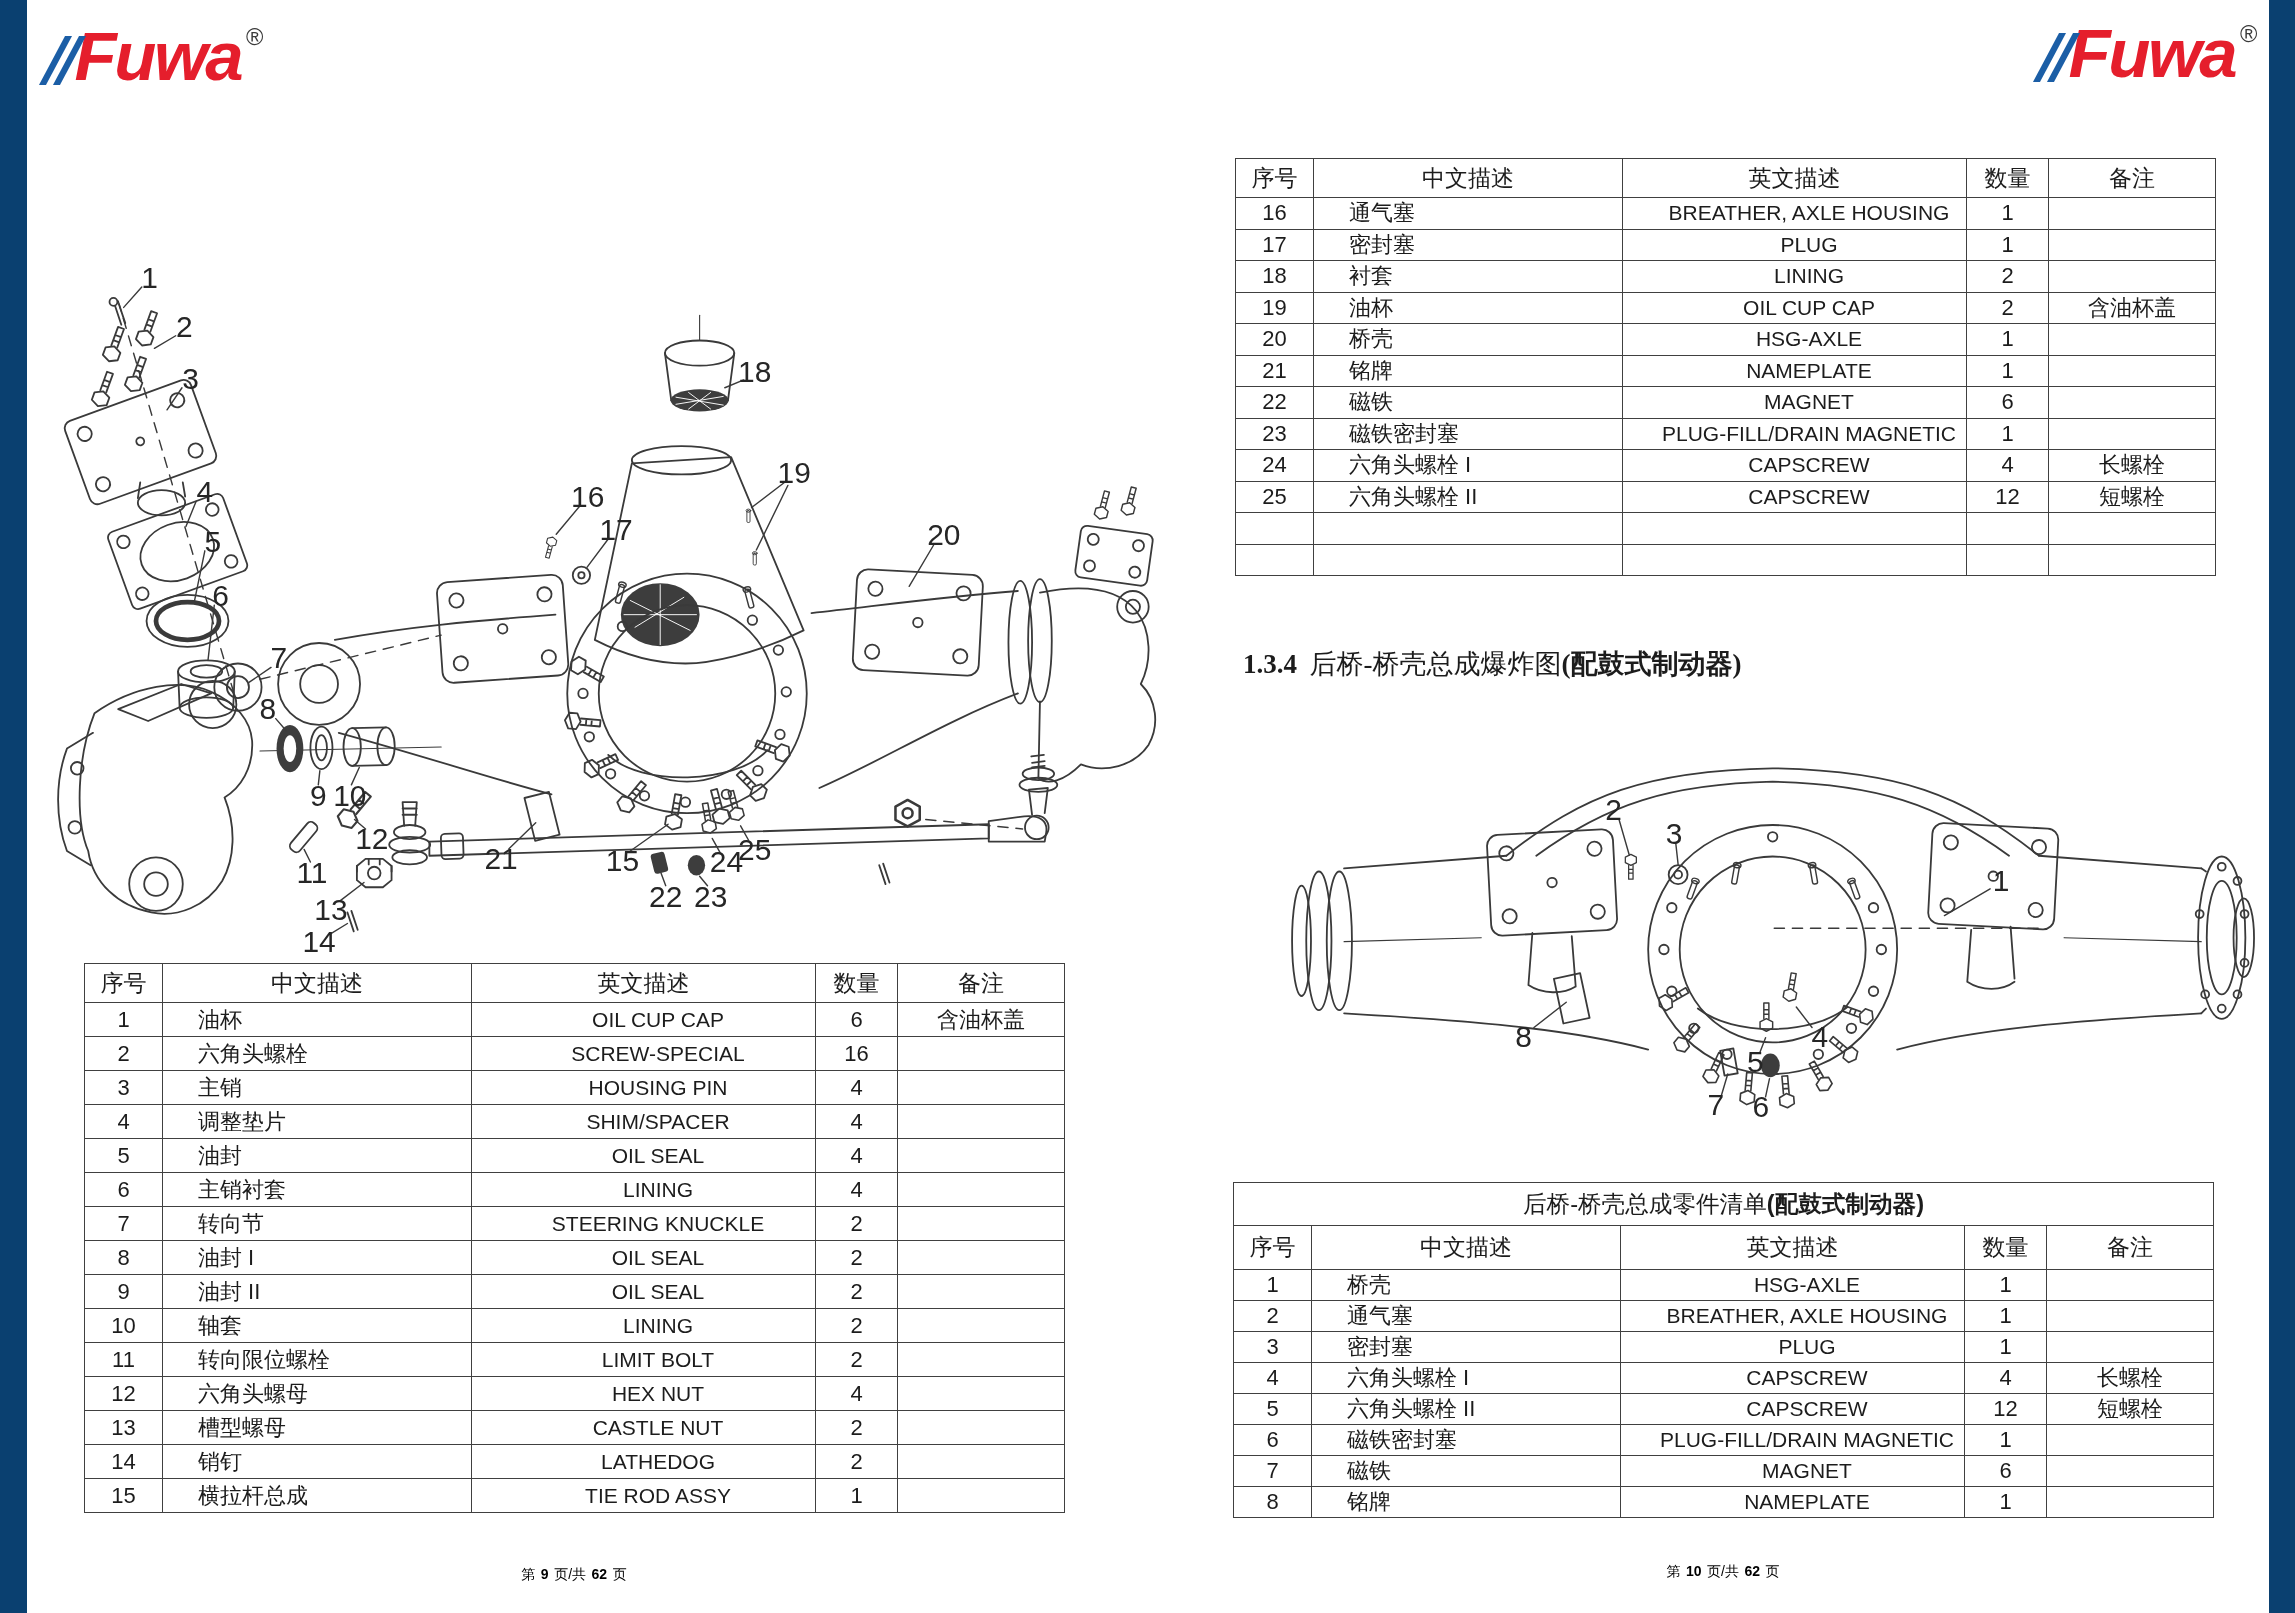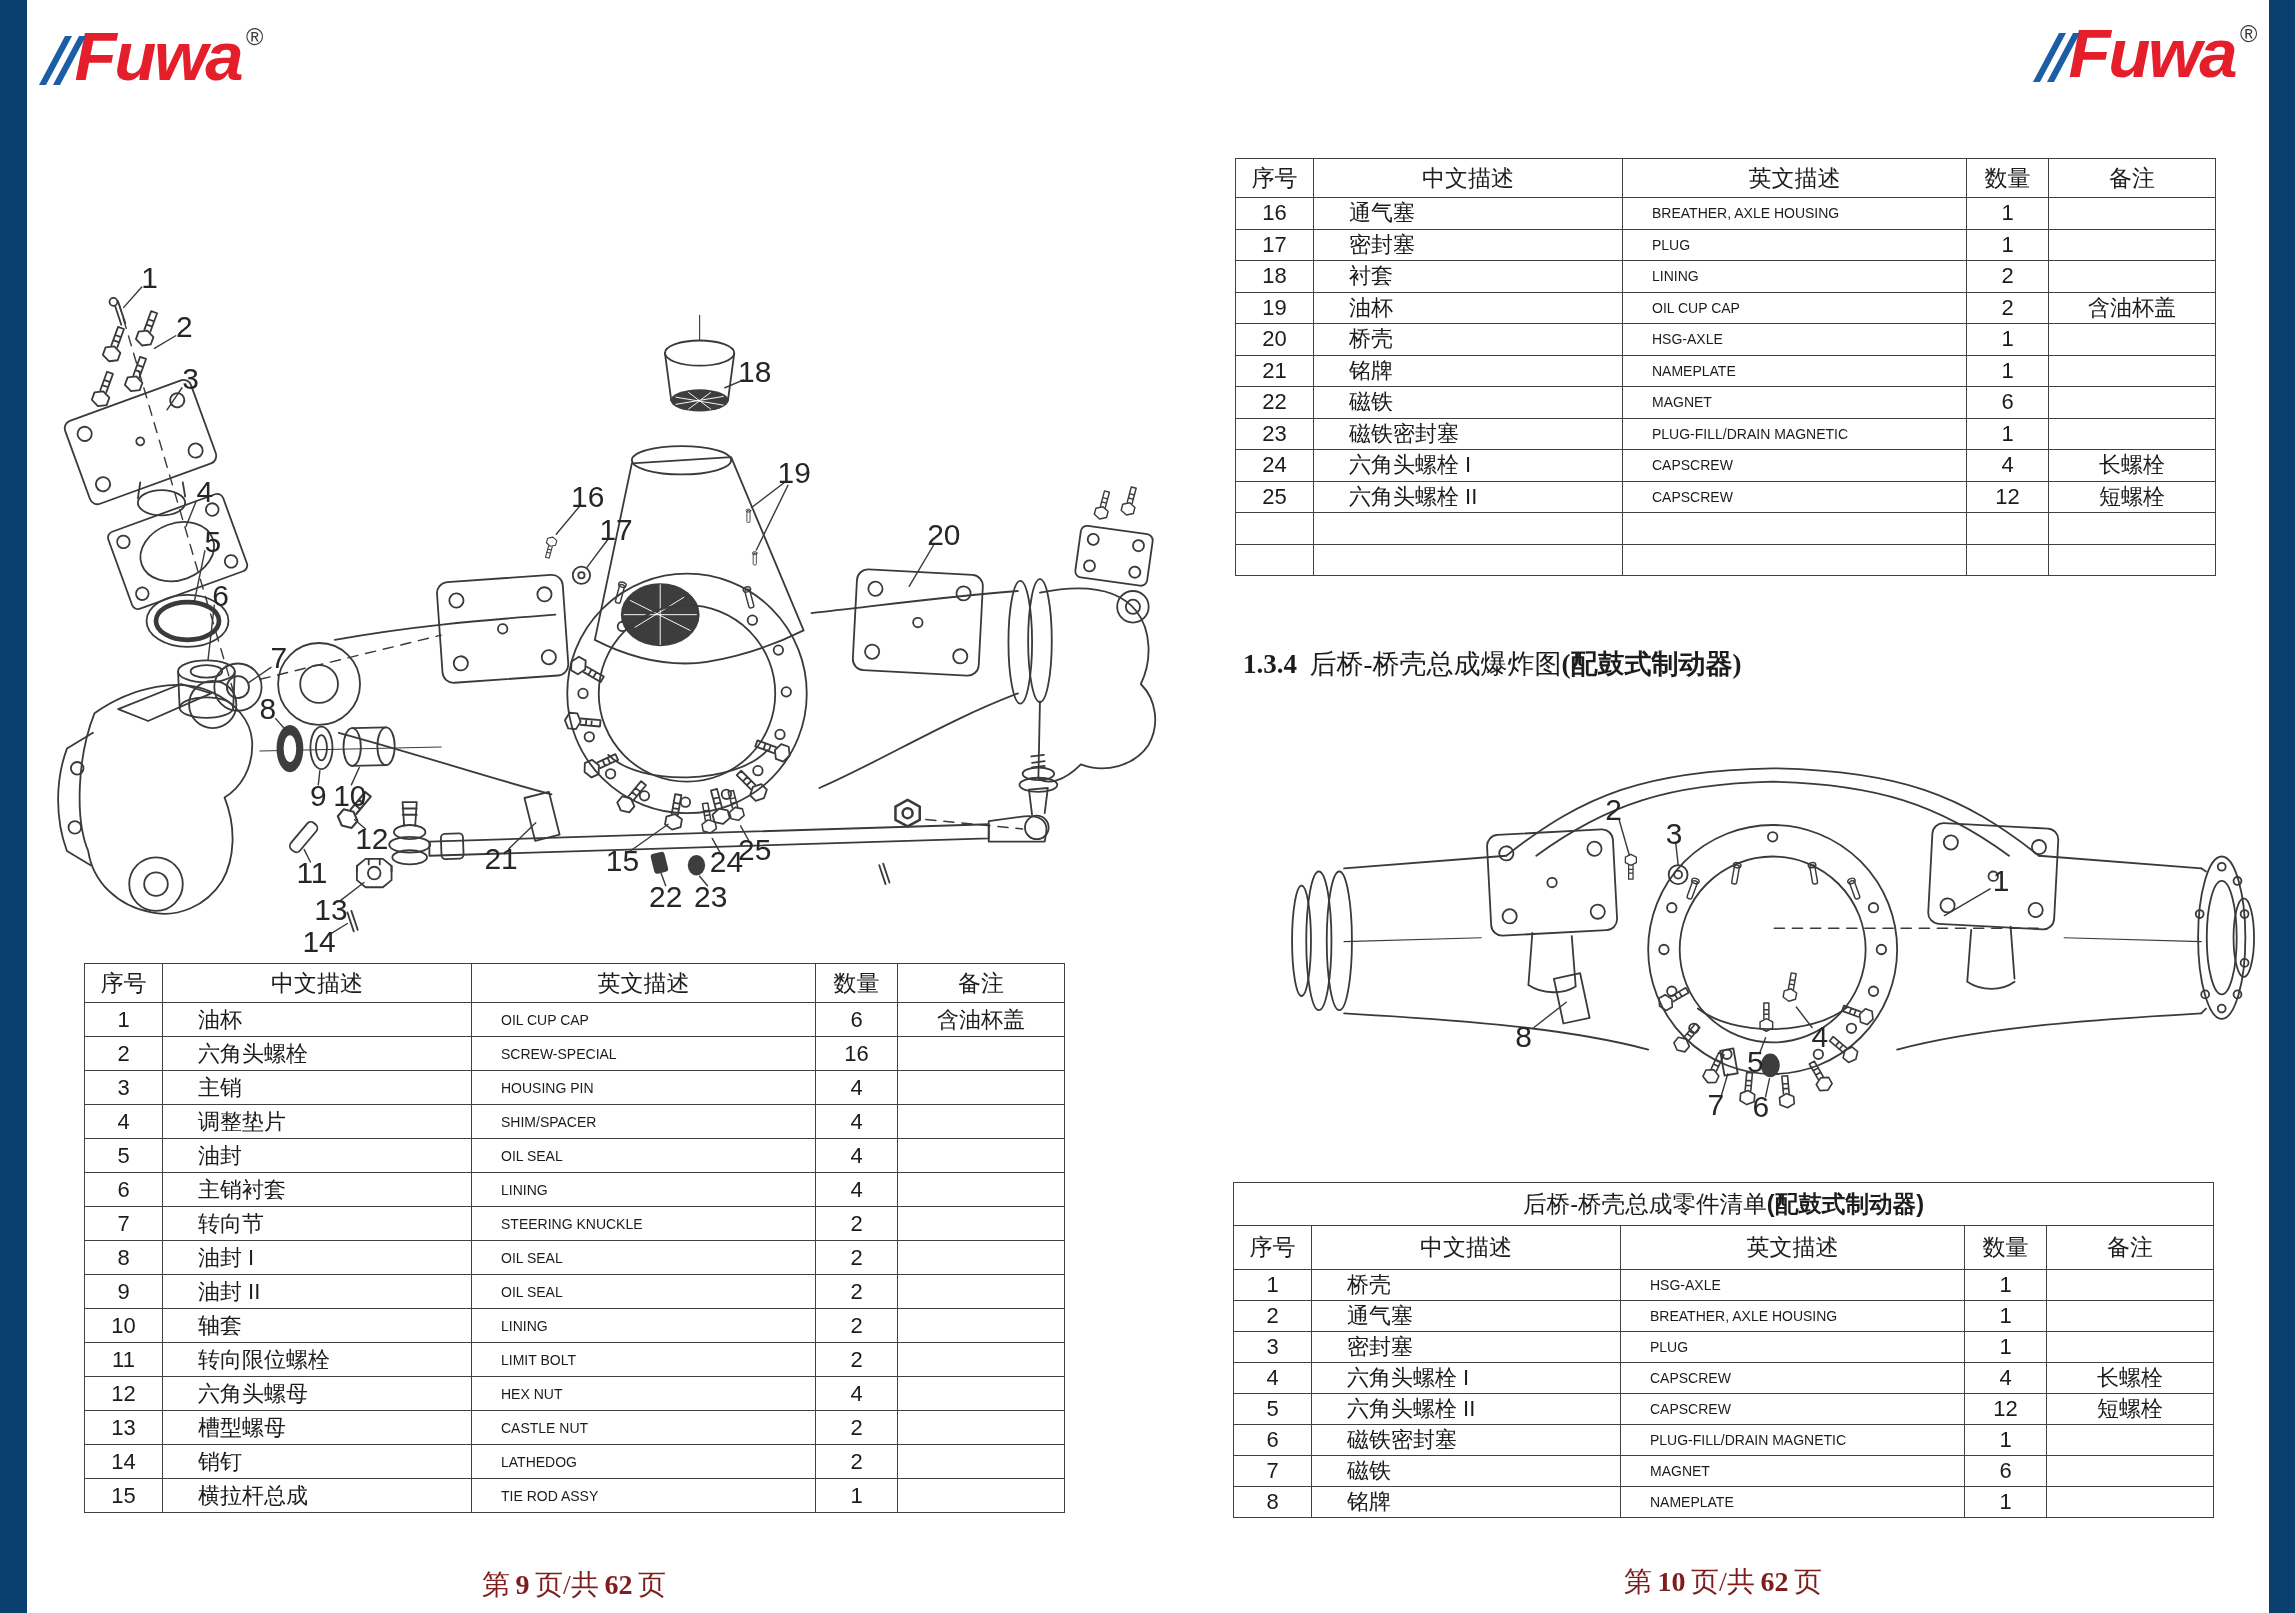"BREATHER, AXLE HOUSING" td.c2 { font-size: 14px -> 21px; text-align: left -> center }
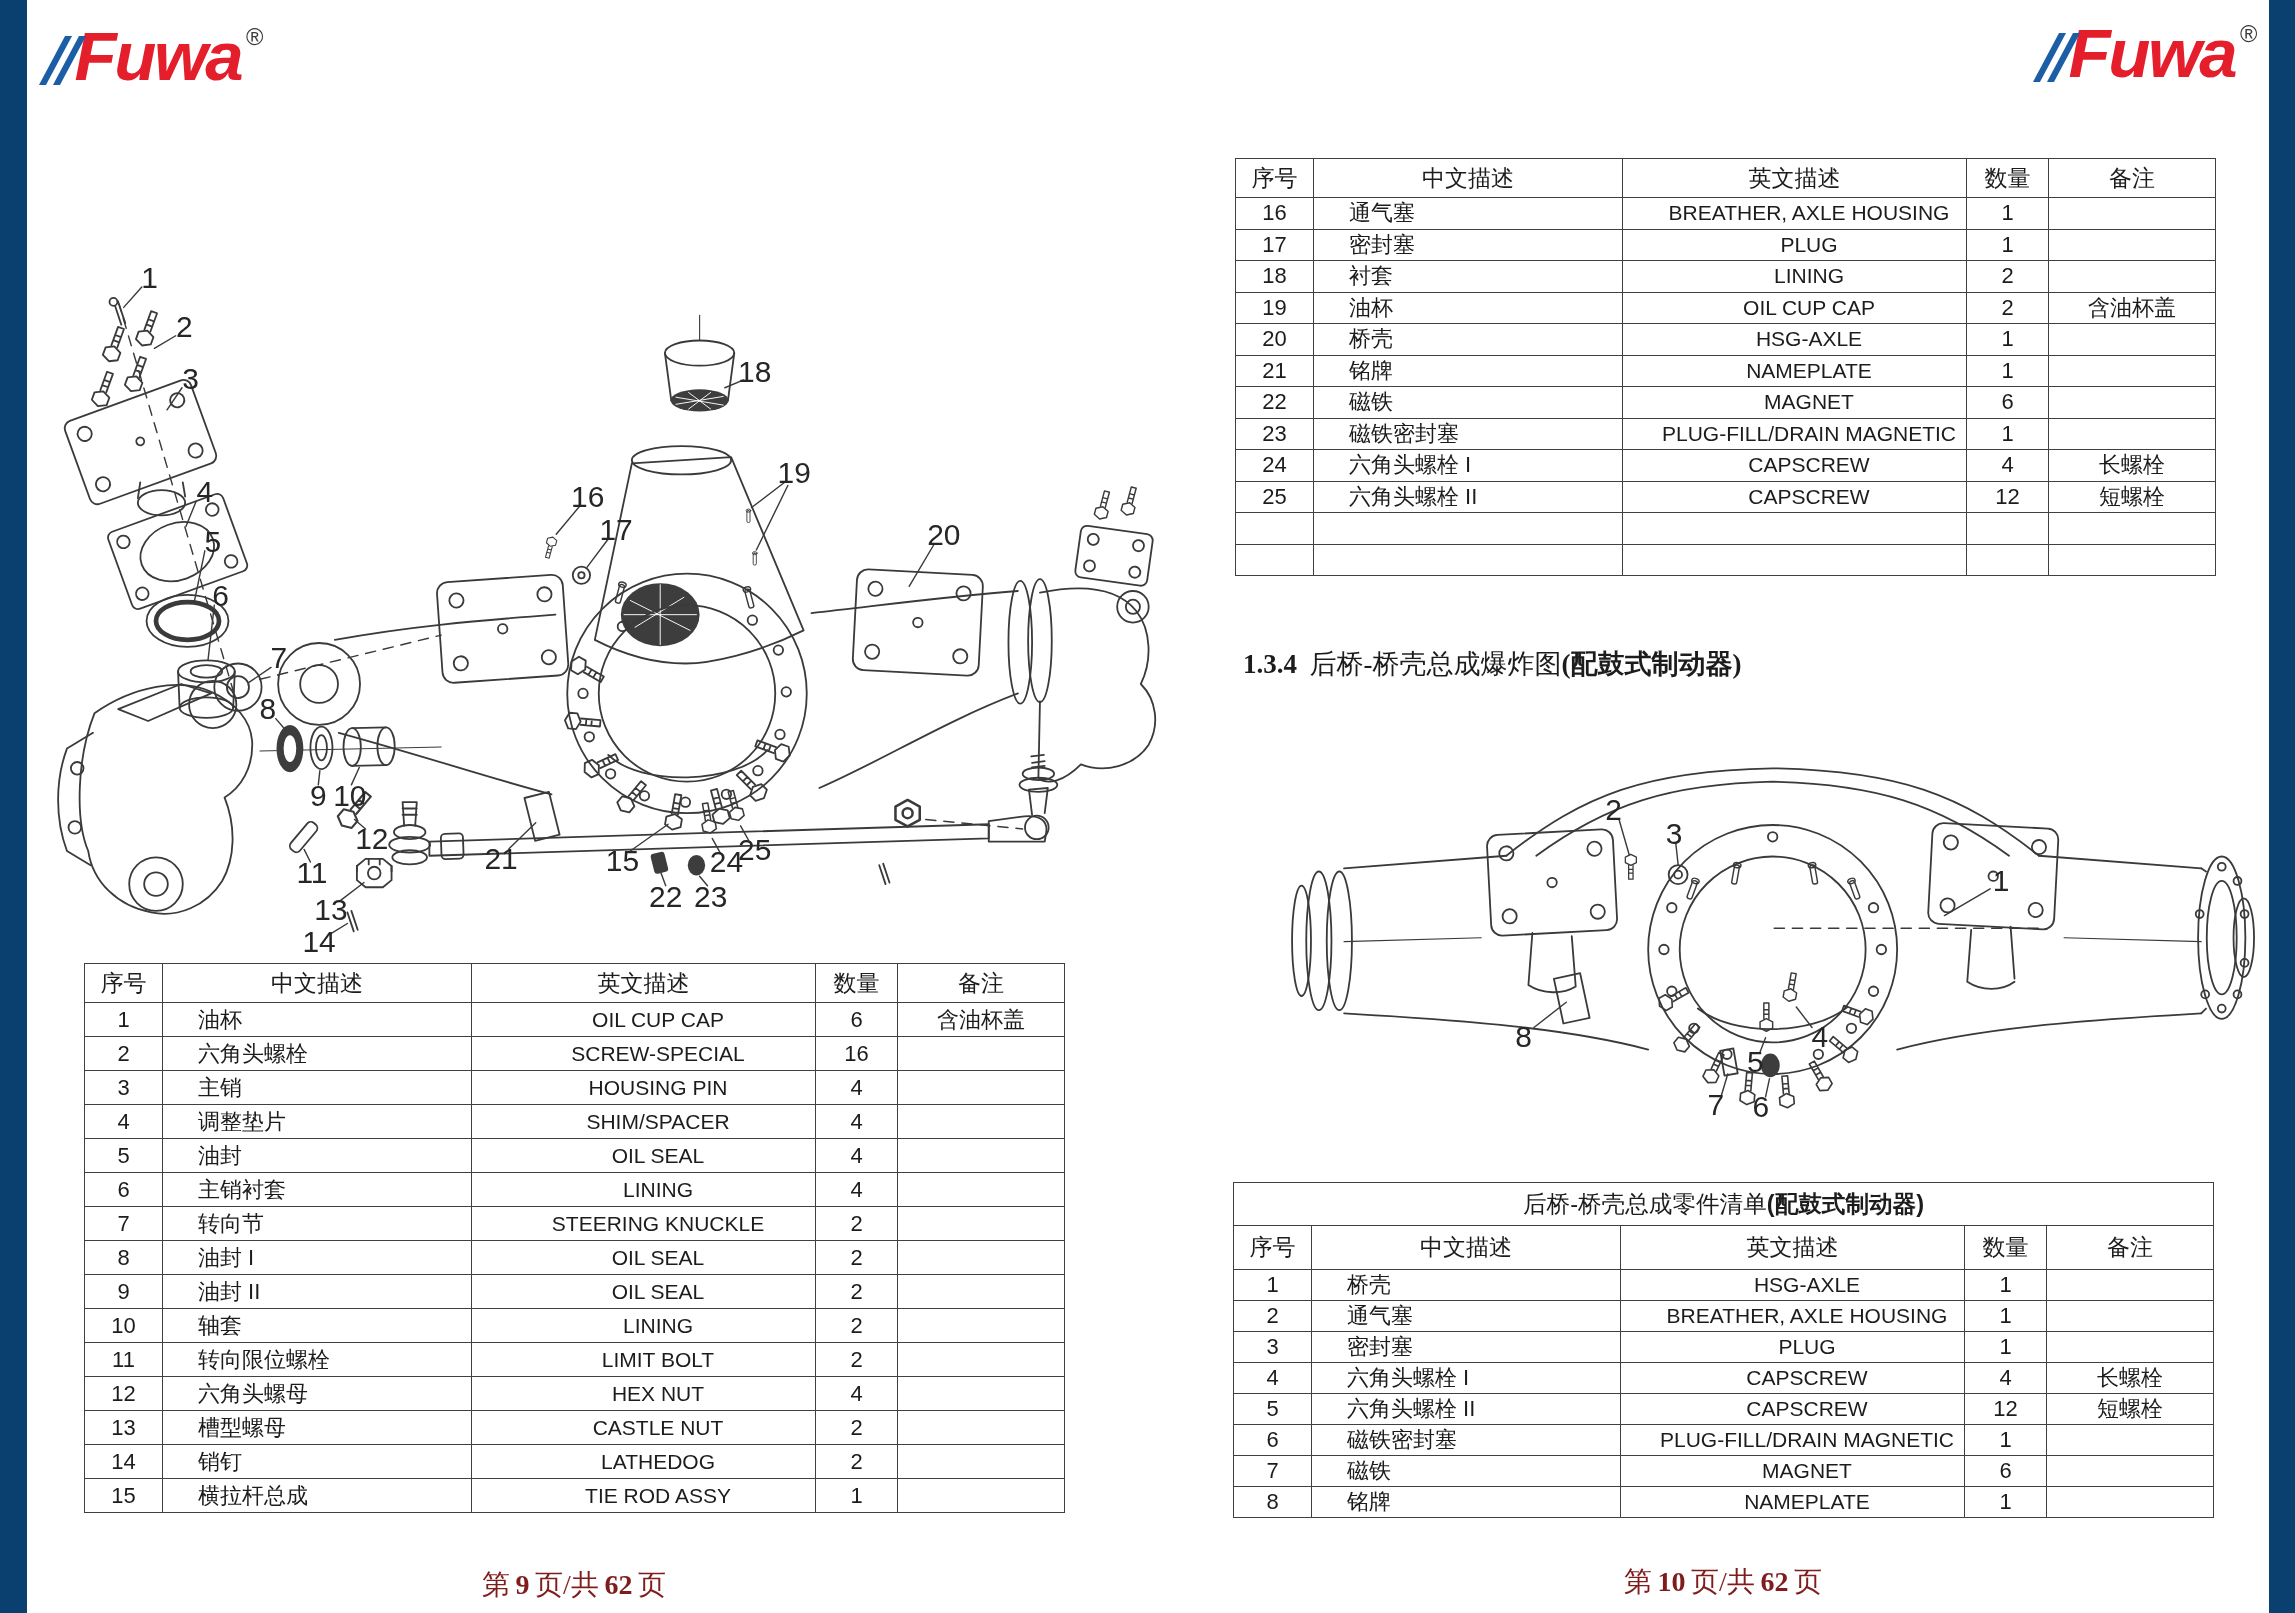"第 9 页/共 62 页" .footer { color: #7f1d1d -> #000000; font-family: Liberation Serif, serif -> none; font-size: 28px -> 14px }
